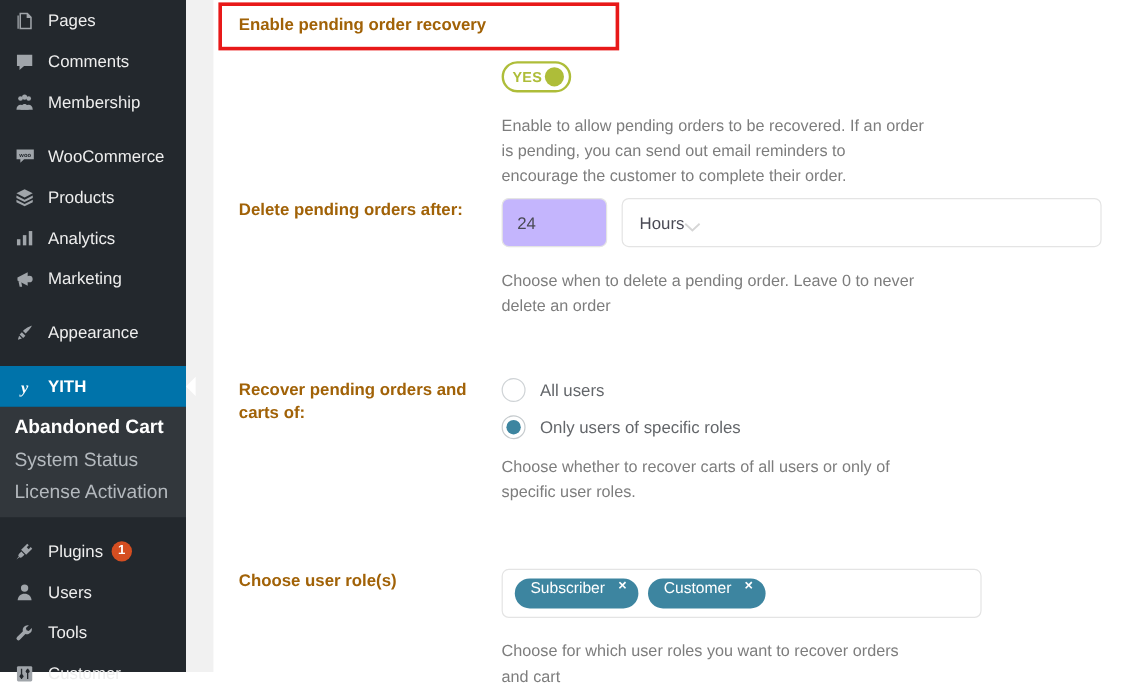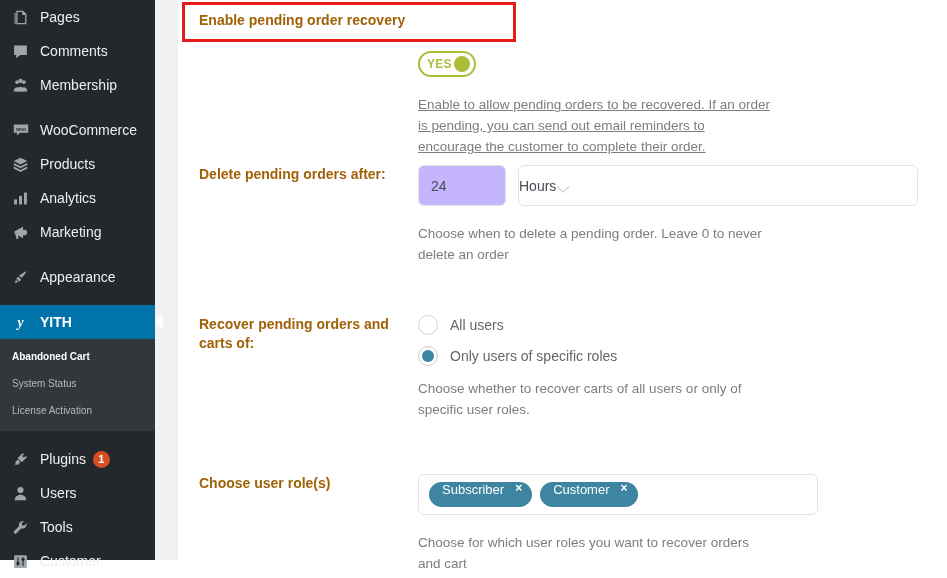"Enable to allow pending orders" div.field-desc { text-decoration: underline -> none }
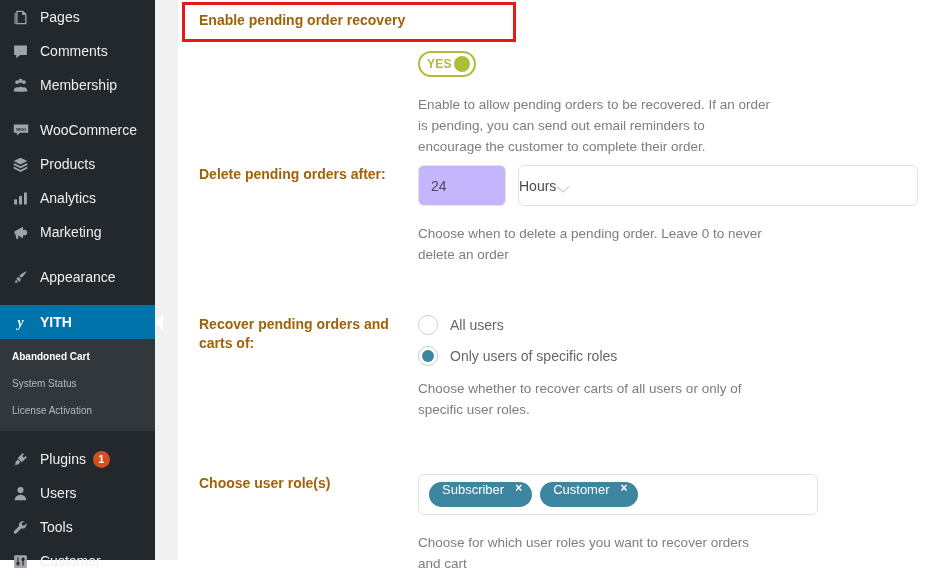"Hours" .select-box { padding: 0 14px 0 0 -> 0 14px 0 14px }
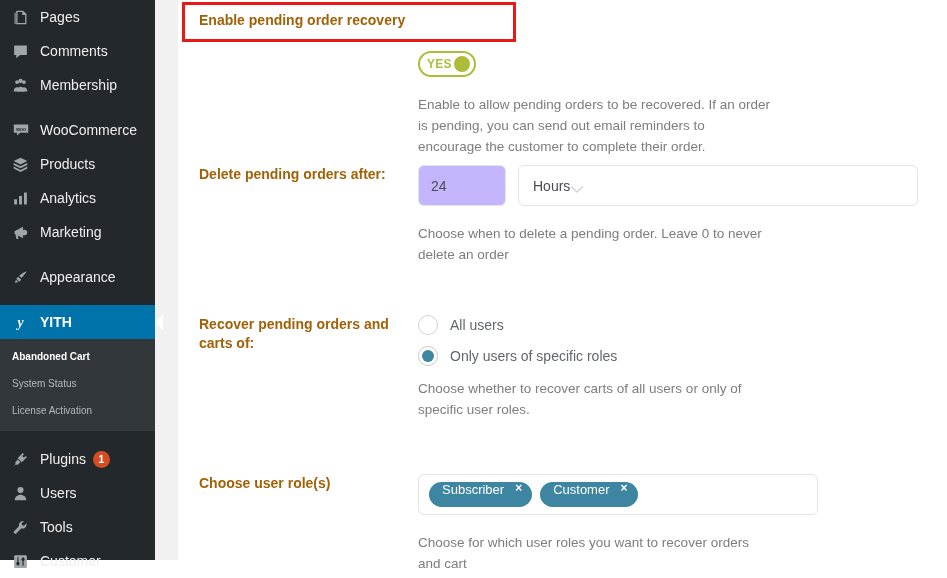"Abandoned Cart" .submenu-item { font-size: 10px -> 16px }
